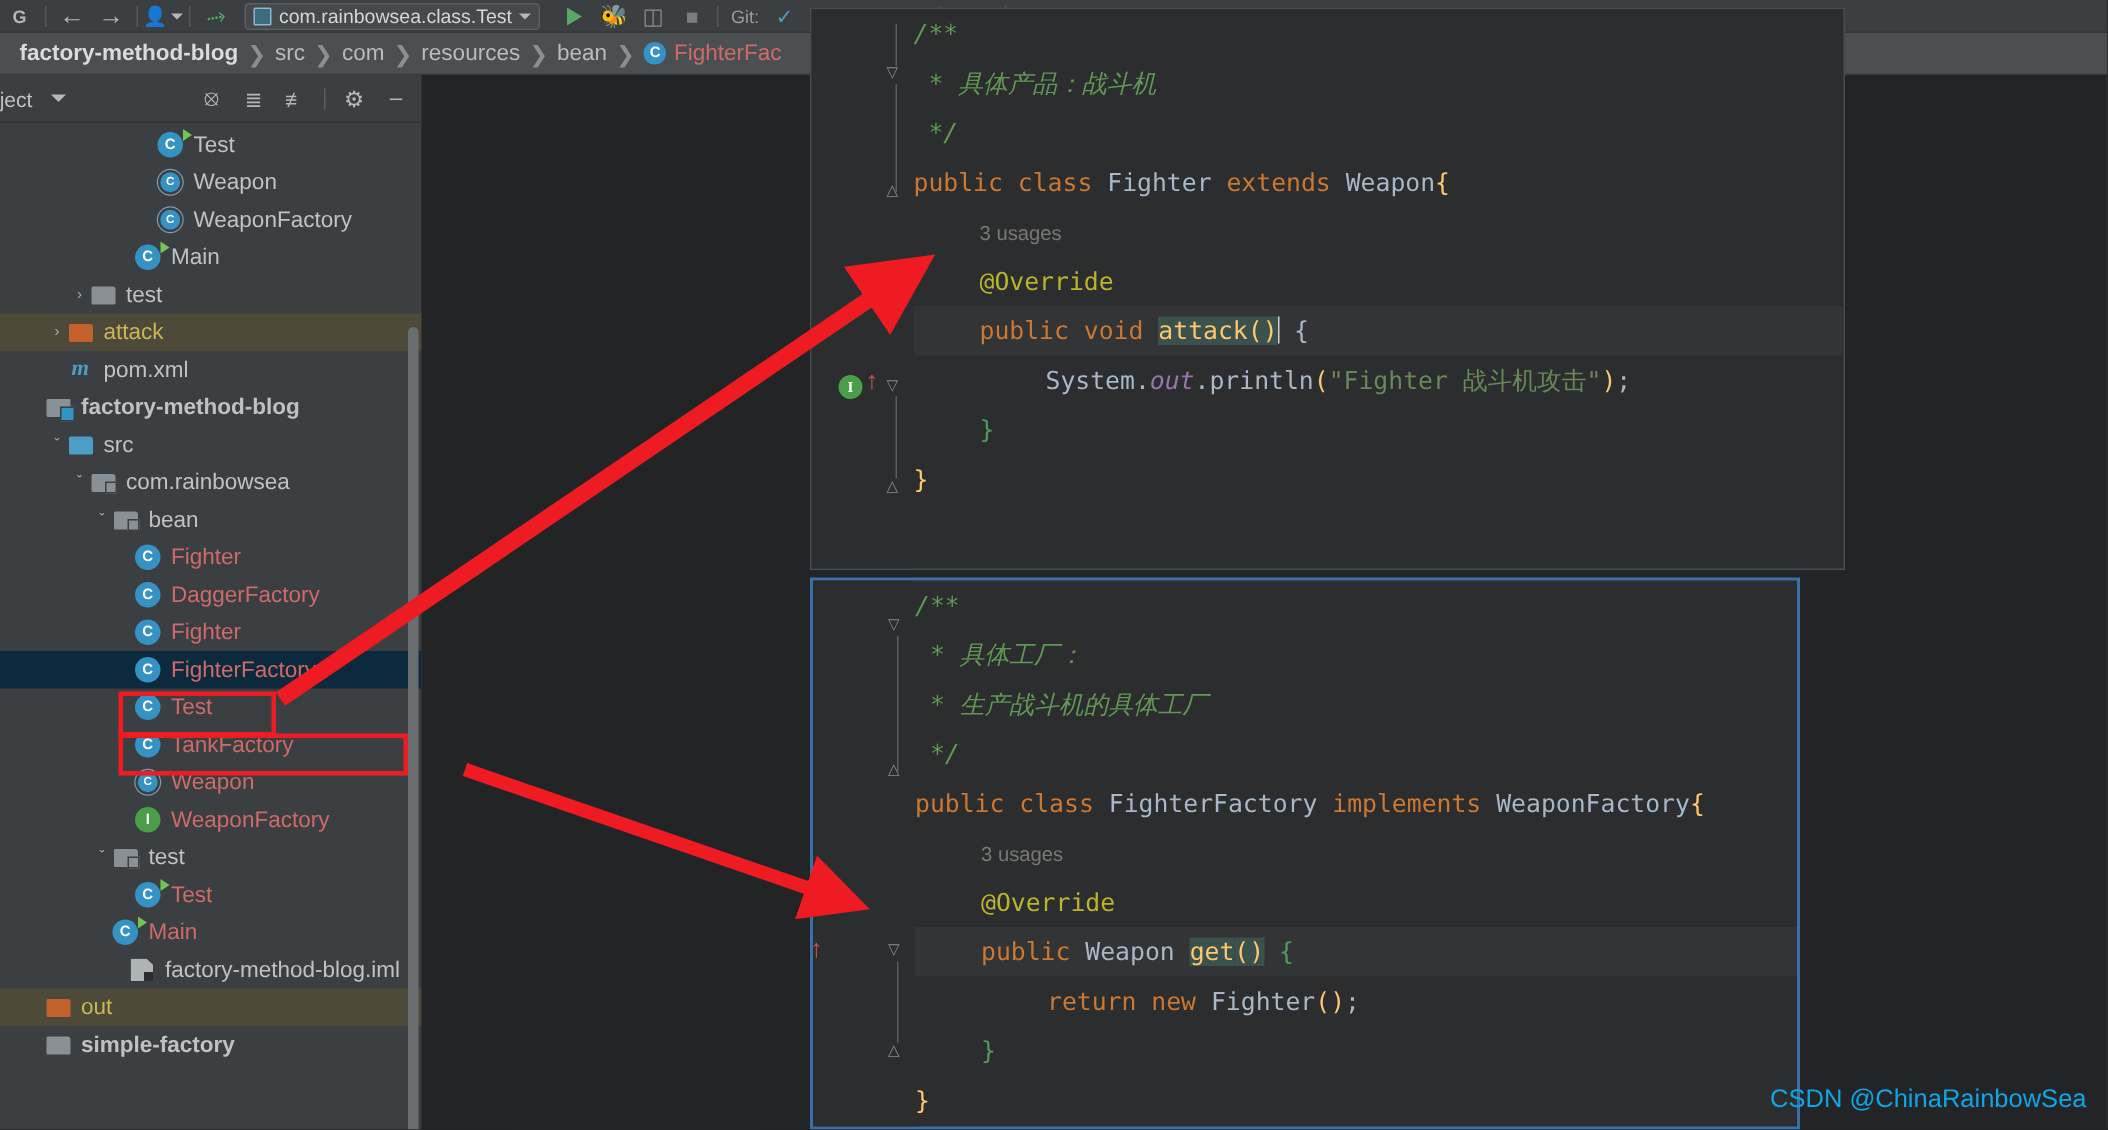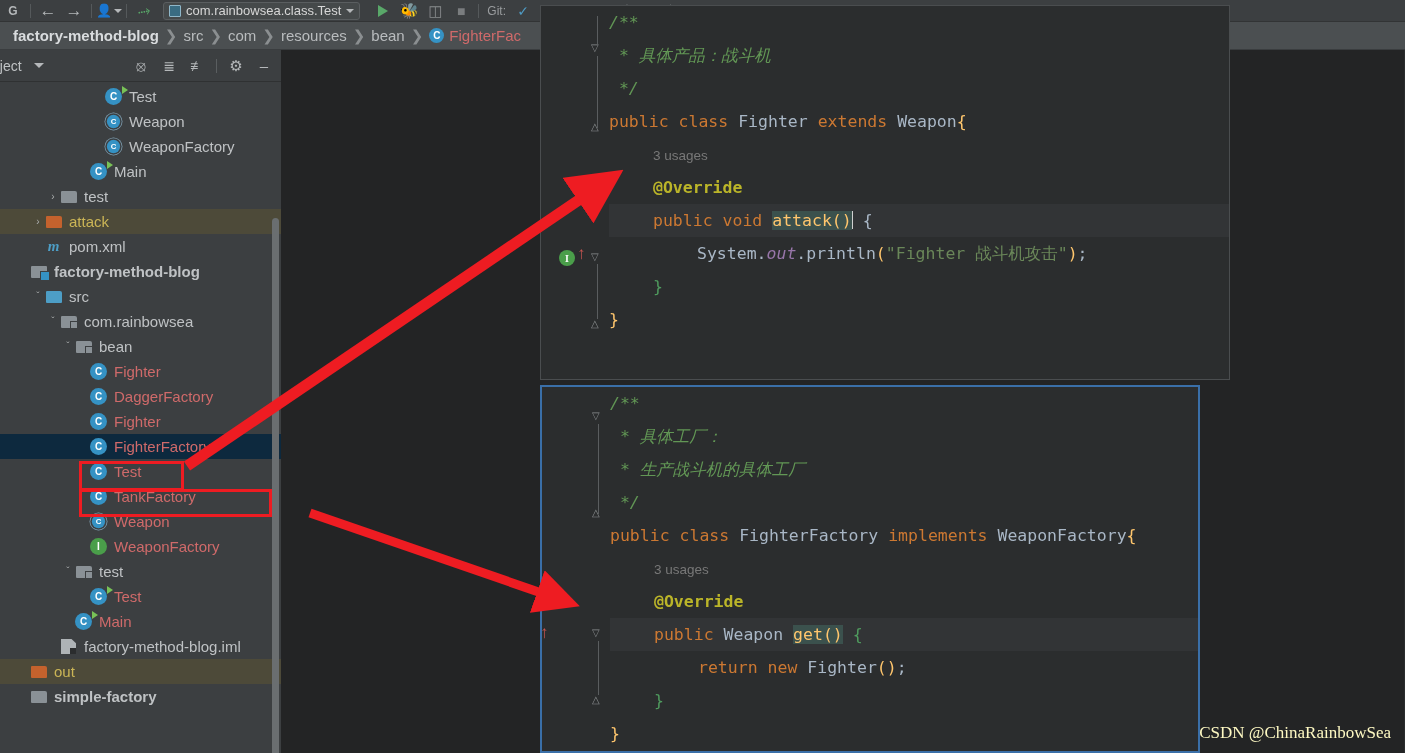"@Override" .ann { font-weight: bold -> none }
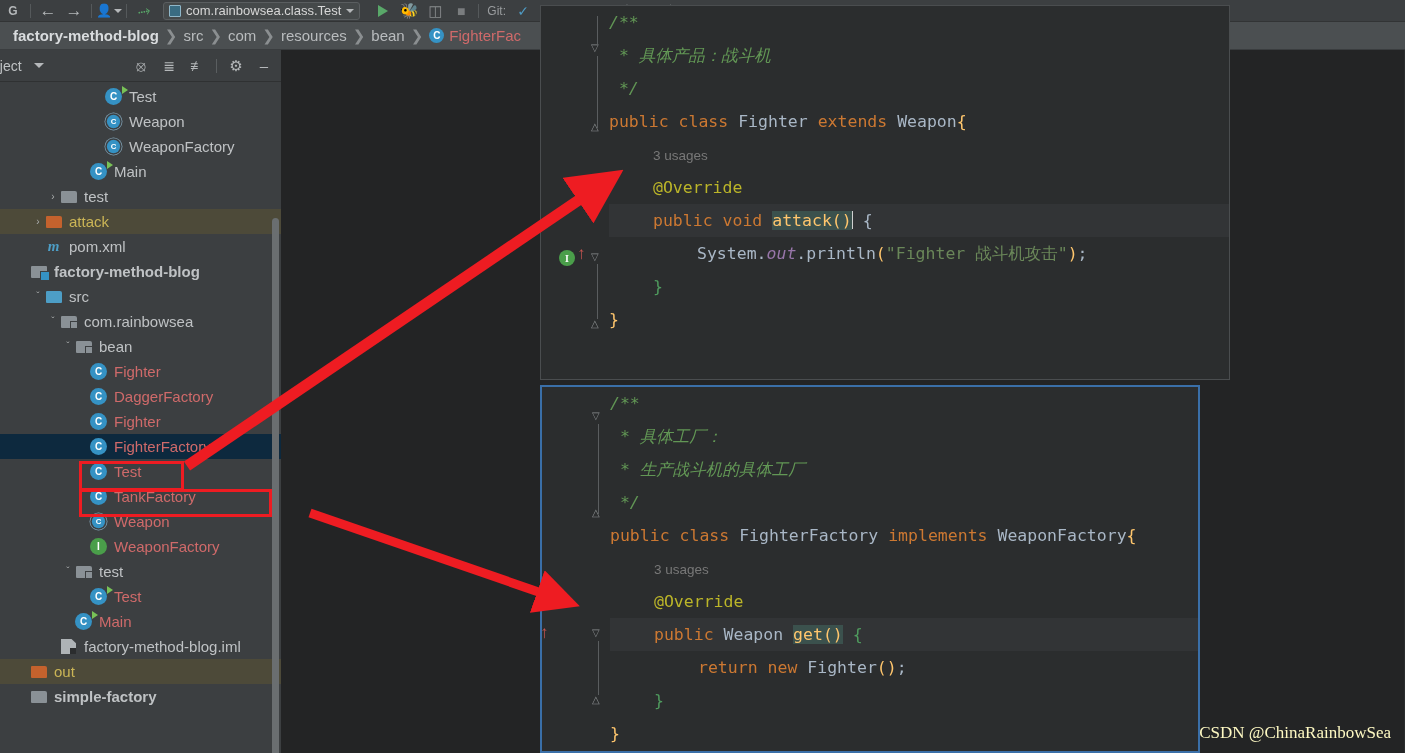"factory-method-blog.iml" div.row { padding-left: 46px -> 72px }
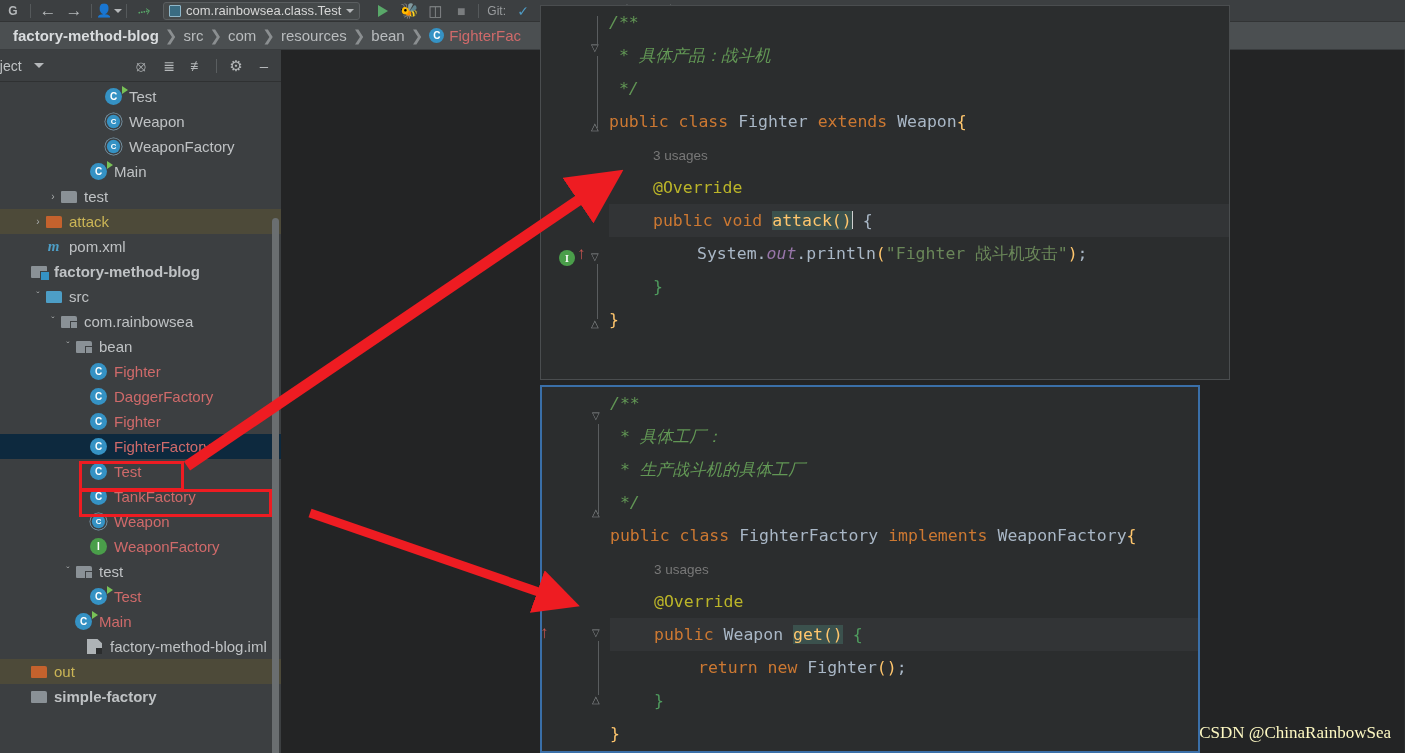"CSDN @ChinaRainbowSea" .watermark { color: #fef9c3 -> #0ea5e9; font-family: Liberation Serif, serif -> Liberation Sans, sans-serif }
